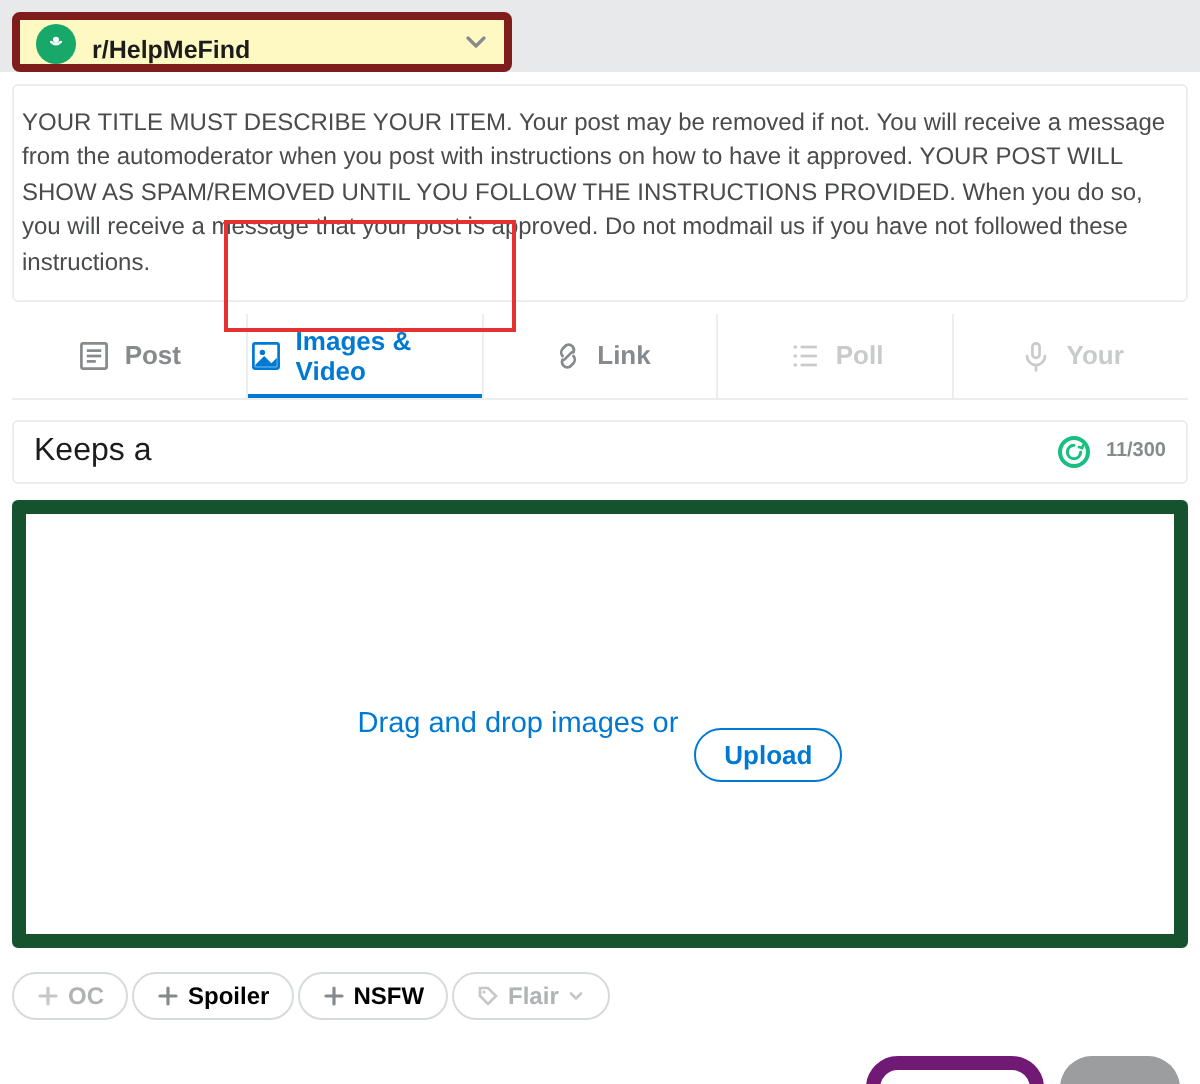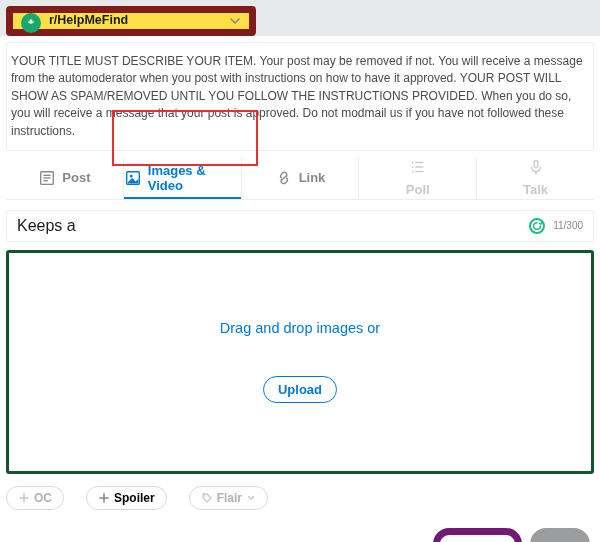"r/HelpMeFind" .community-select { align-items: flex-start -> flex-end; background: #fde047 -> #fef9c3; border: 7px solid #7f1d1d -> 4px solid #7f1d1d }
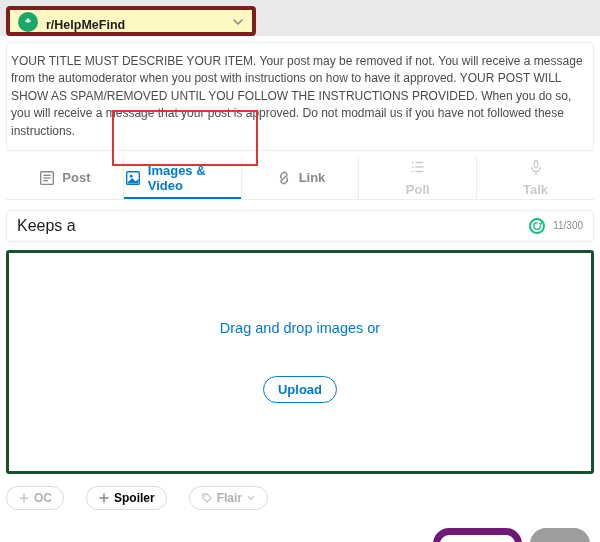"Poll" .tab.disabled { flex-direction: column -> none }
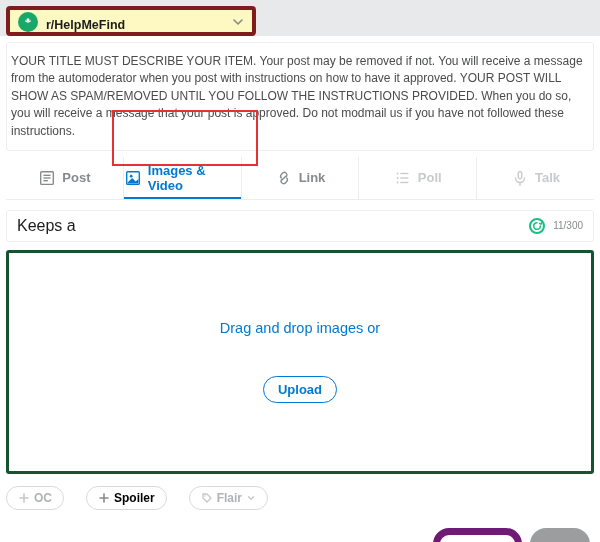"Talk" span { text: Talk -> Your }
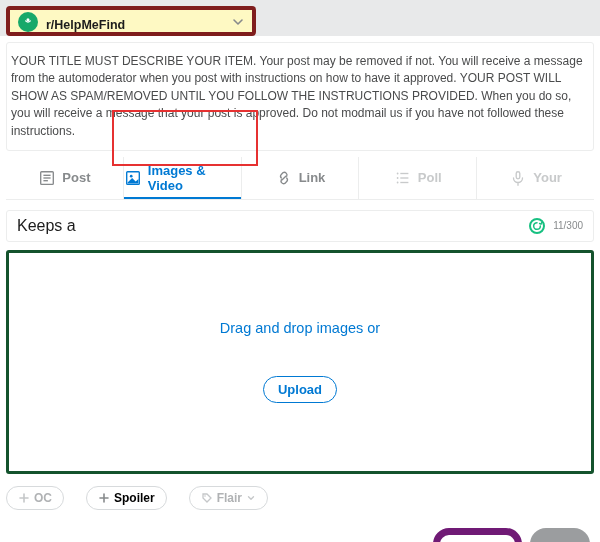"11/300" .charcount { font-weight: 400 -> 700 }
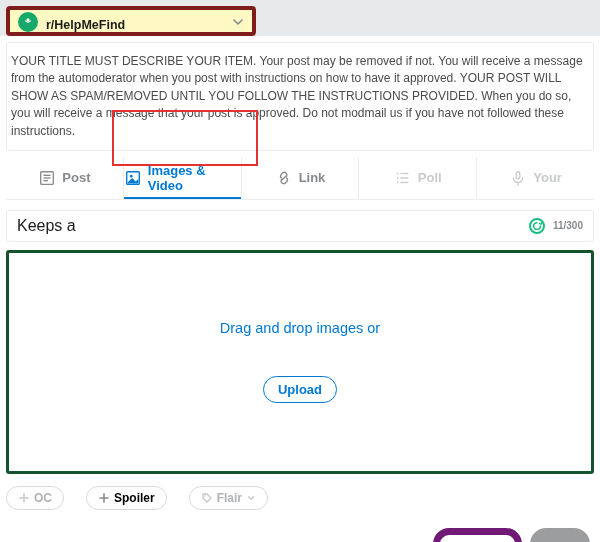"Drag and drop images or" .dropzone { border: 3px solid #14532d -> 7px solid #14532d; flex-direction: column -> none }
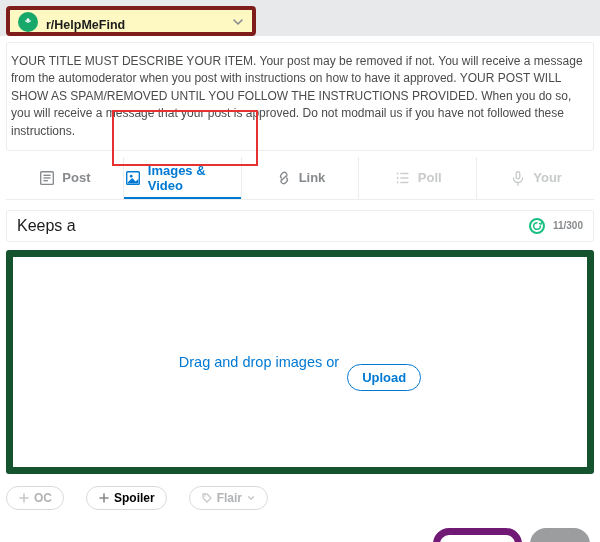"OC" .pill-row { gap: 22px -> 2px }
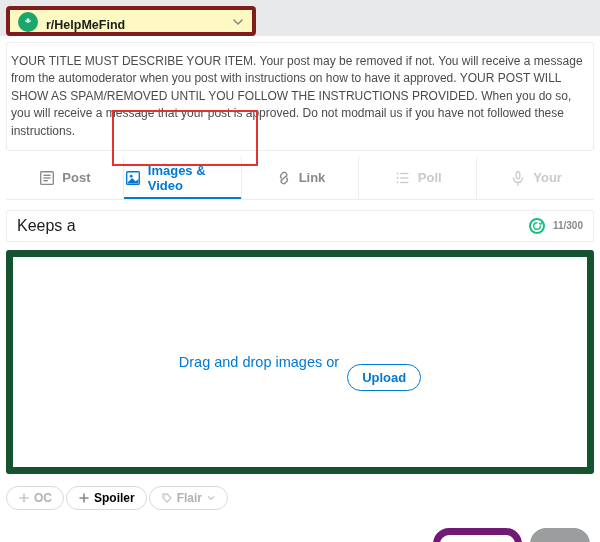"NSFW" span.pill { html: none -> <span> <svg> <path></path> </svg> <span>NSFW</span> </span> }
